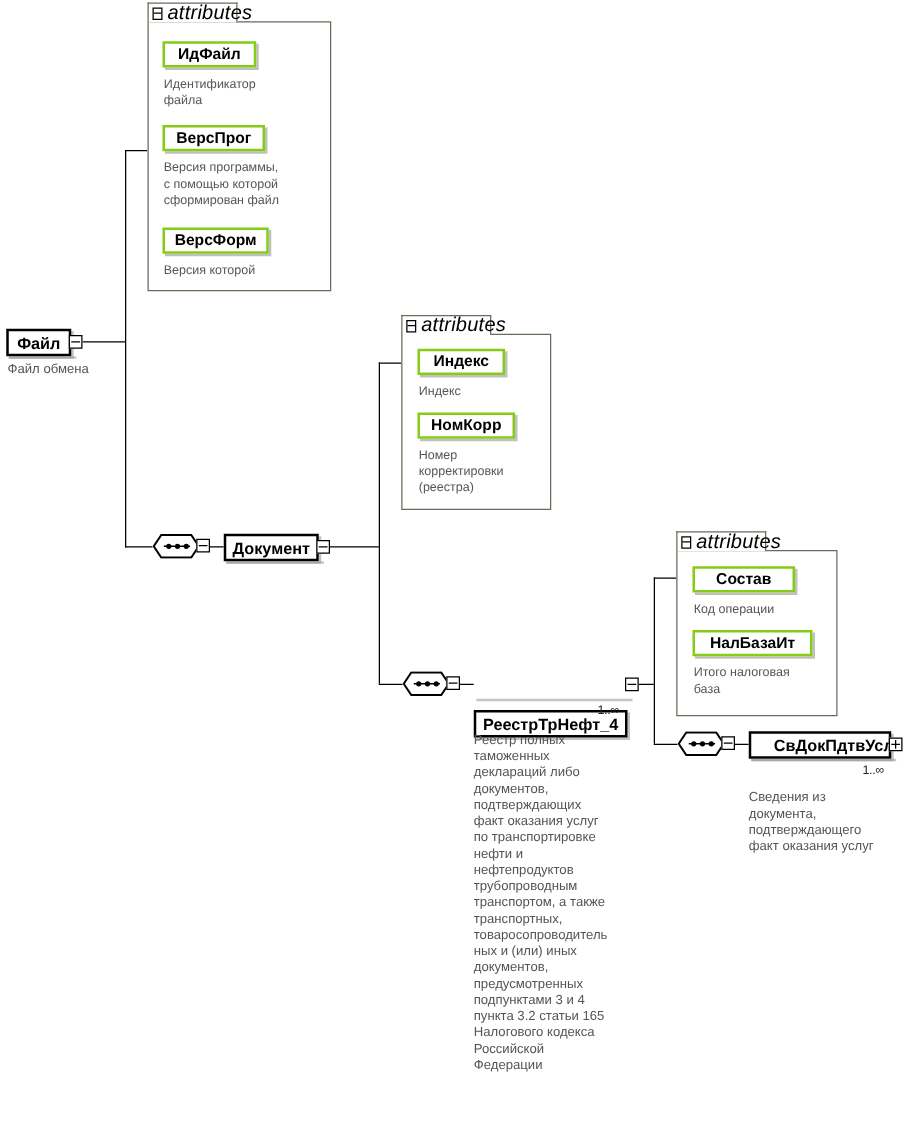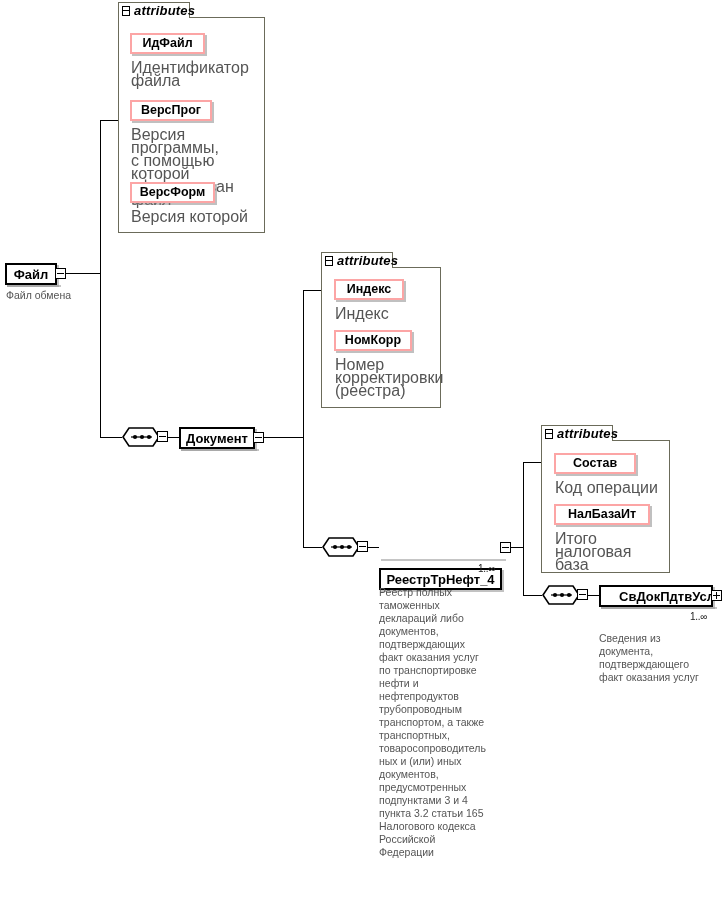"attributes" .attrtab .tablabel { font-size: 13px -> 16px; font-weight: bold -> normal }
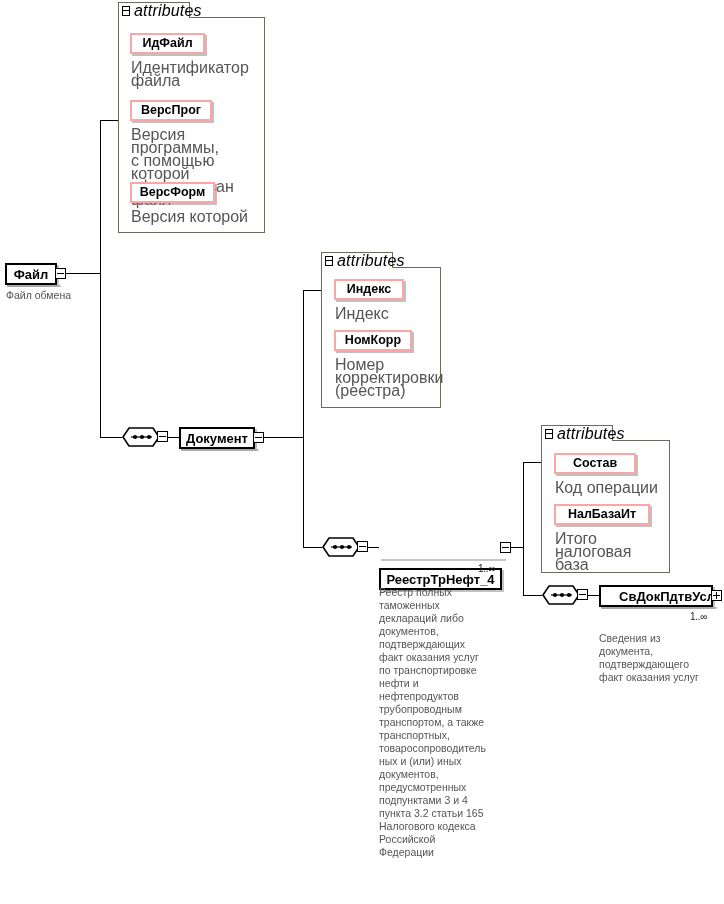"ИдФайл" .attrbox { border: 2px solid #fca5a5 -> 2px solid #84cc16 }
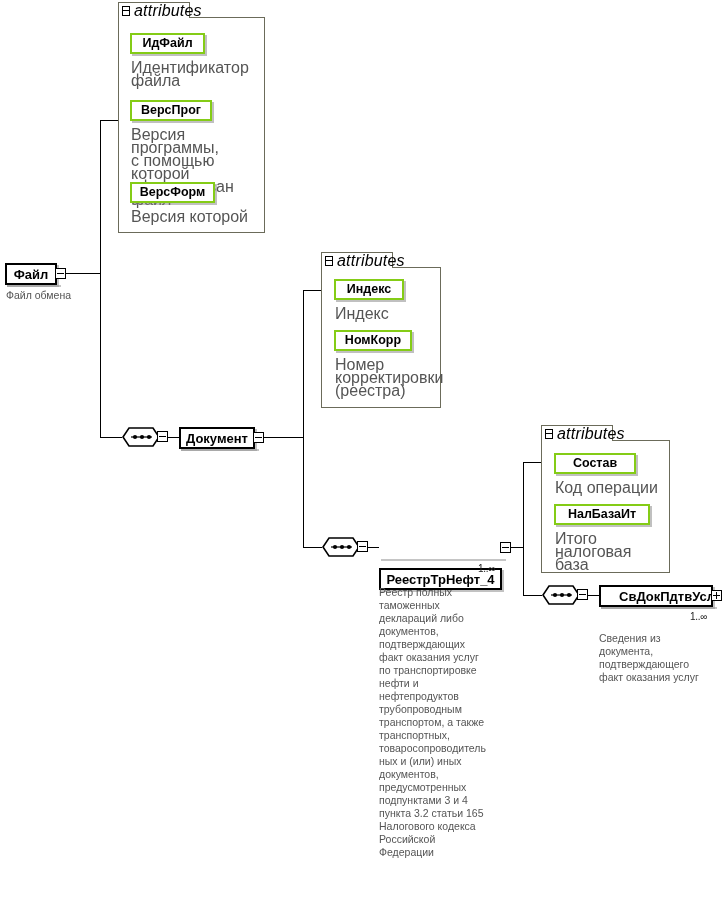"Идентификатор" .cap.attrcap { font-size: 16px -> 10px }
